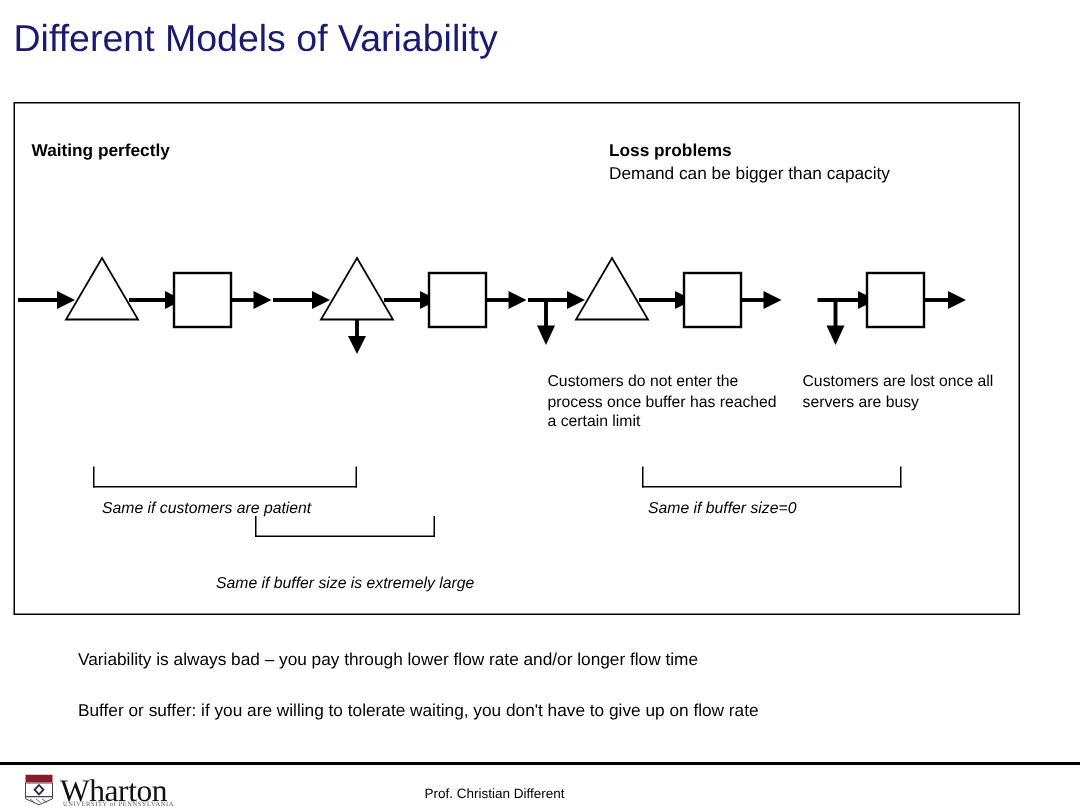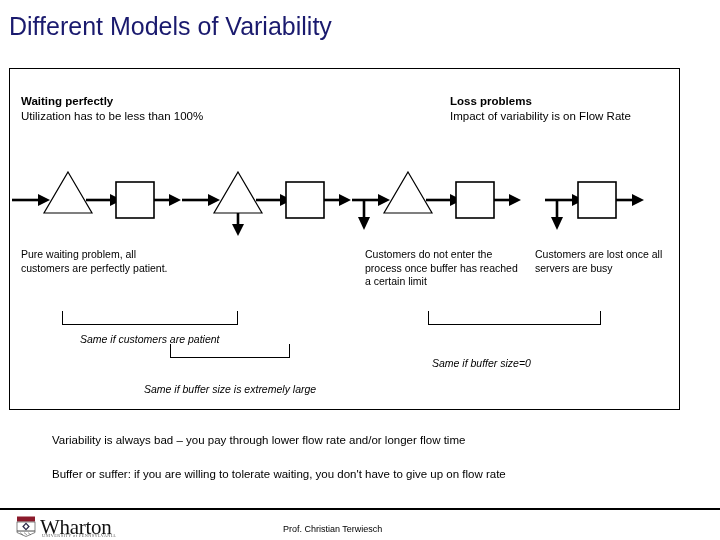"Loss problems" #hdr-loss { margin-left: 44px -> none }
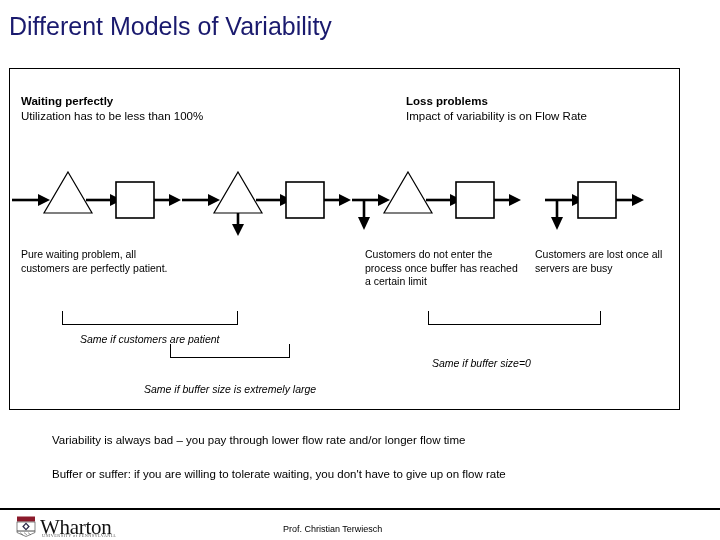"Utilization has to be less" span.hdr-line { html: <span>Utilization has to be less than 100%</span> -> none }
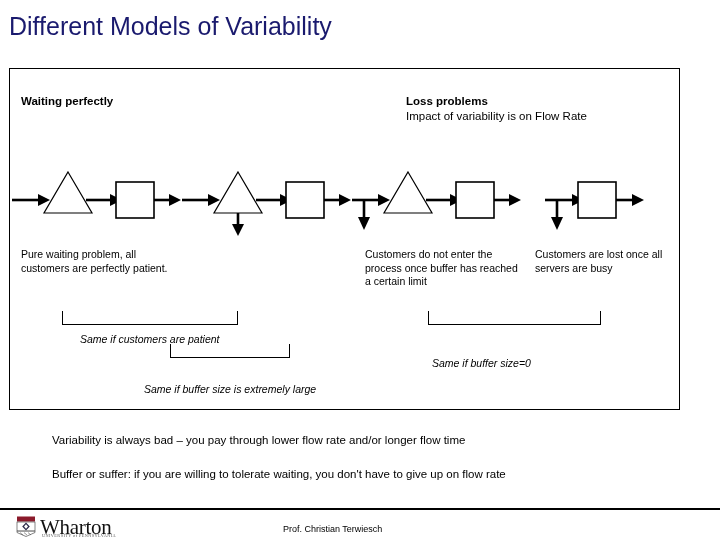"Demand can be bigger than" span.hdr-line { html: none -> <span>Demand can be bigger than capacity</span> }
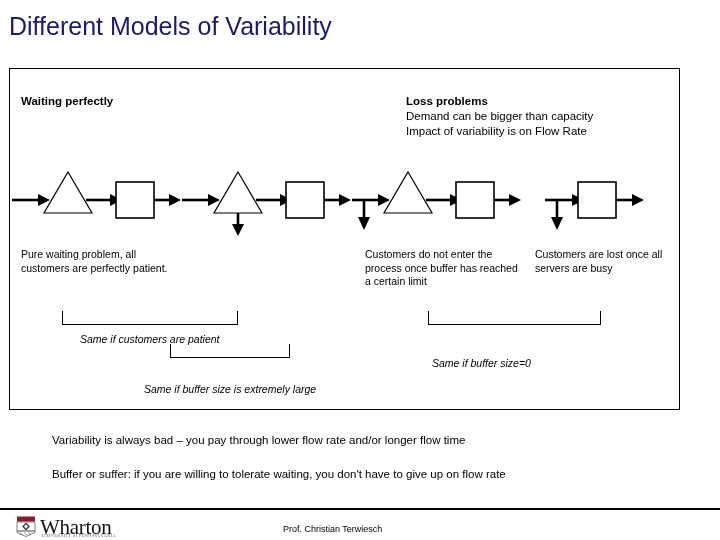"Impact of variability is on" span.hdr-line { html: <span>Impact of variability is on Flow Rate</span> -> none }
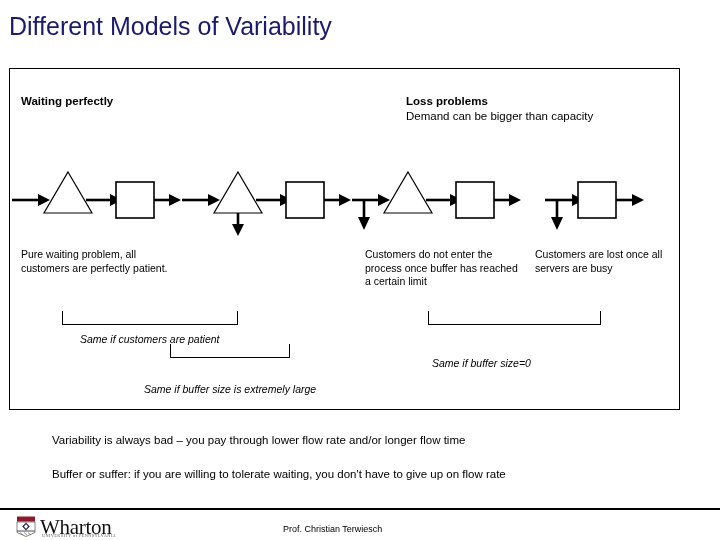"Pure waiting problem, all customers" div.caption { html: <div>Pure waiting problem, all customers are perfectly patient.</div> -> none }
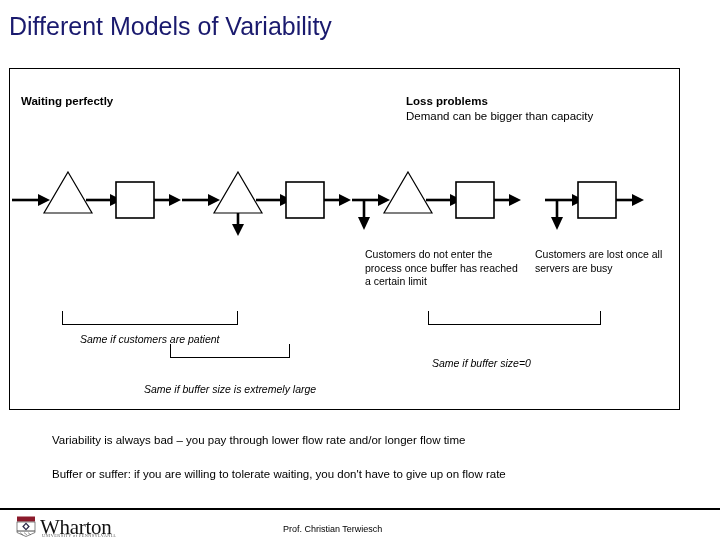"Same if customers are patient" #blabel-1 { left: 80px -> 68px }
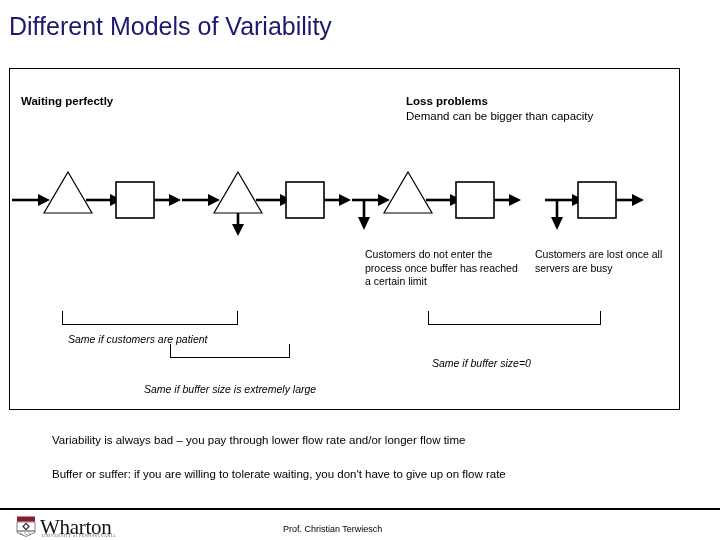"Same if buffer size=0" #blabel-2 { margin-top: 24px -> none }
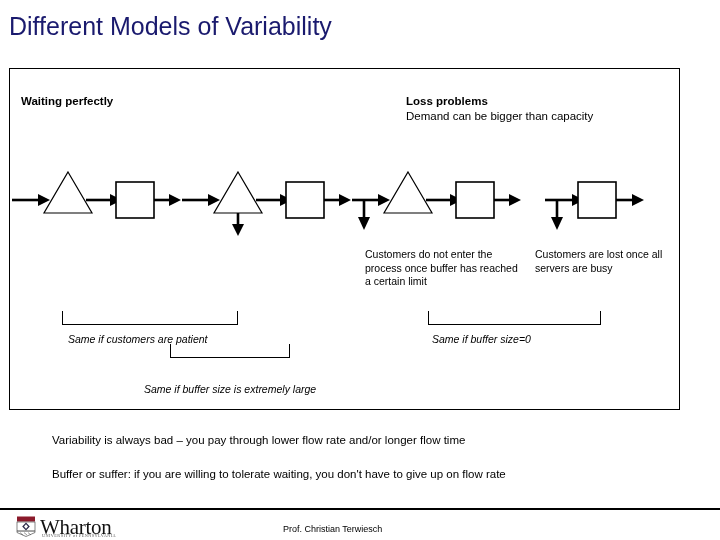"Prof. Christian Terwiesch" div.footer-author { text: Terwiesch -> Different }
